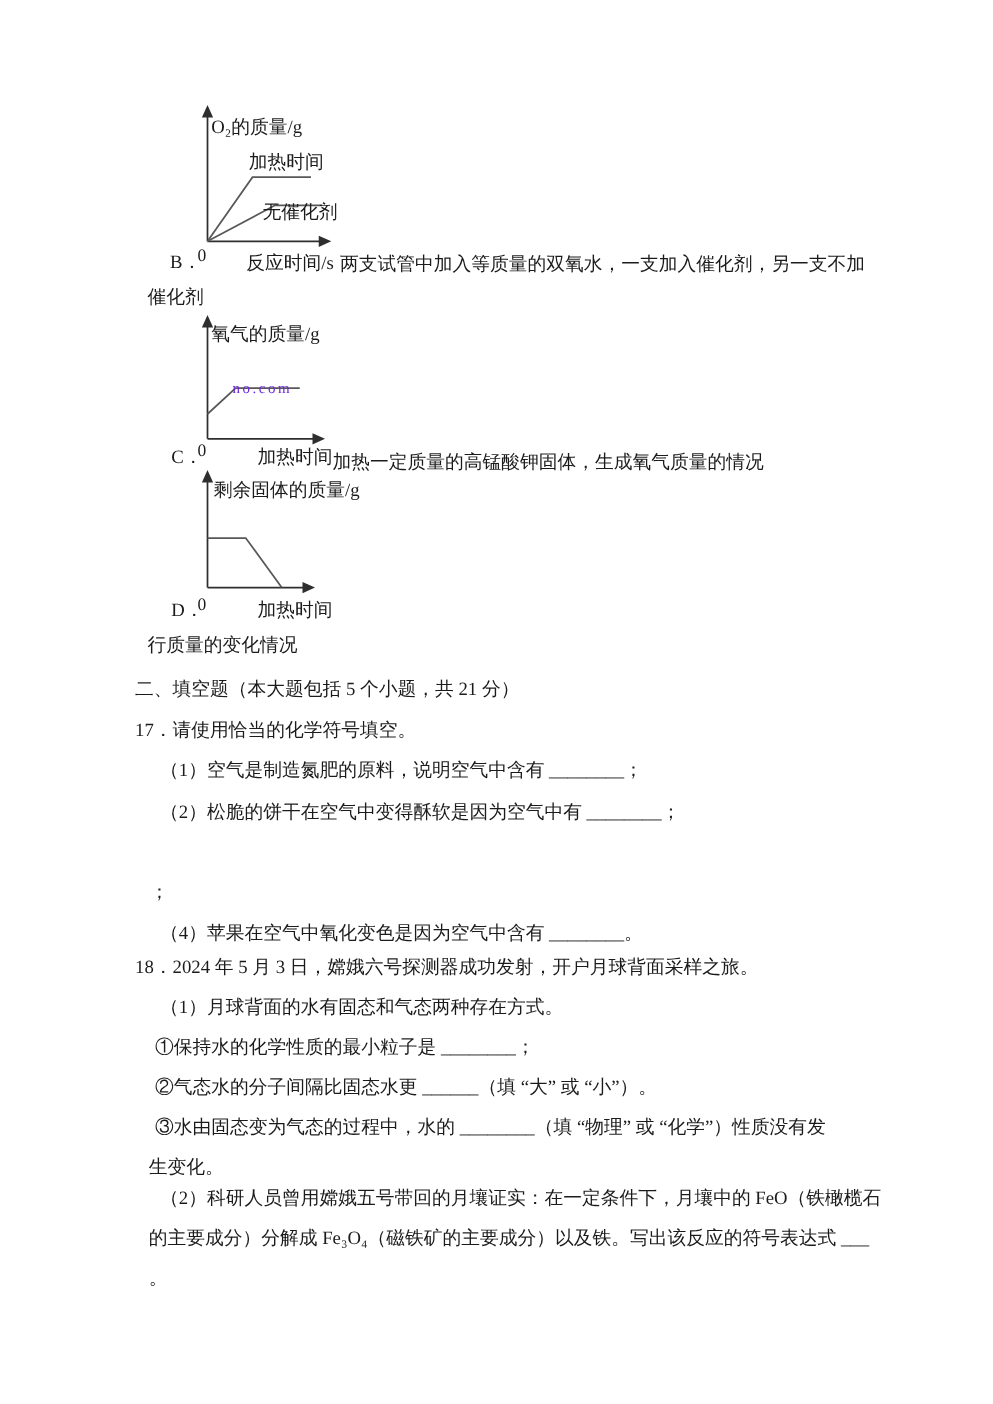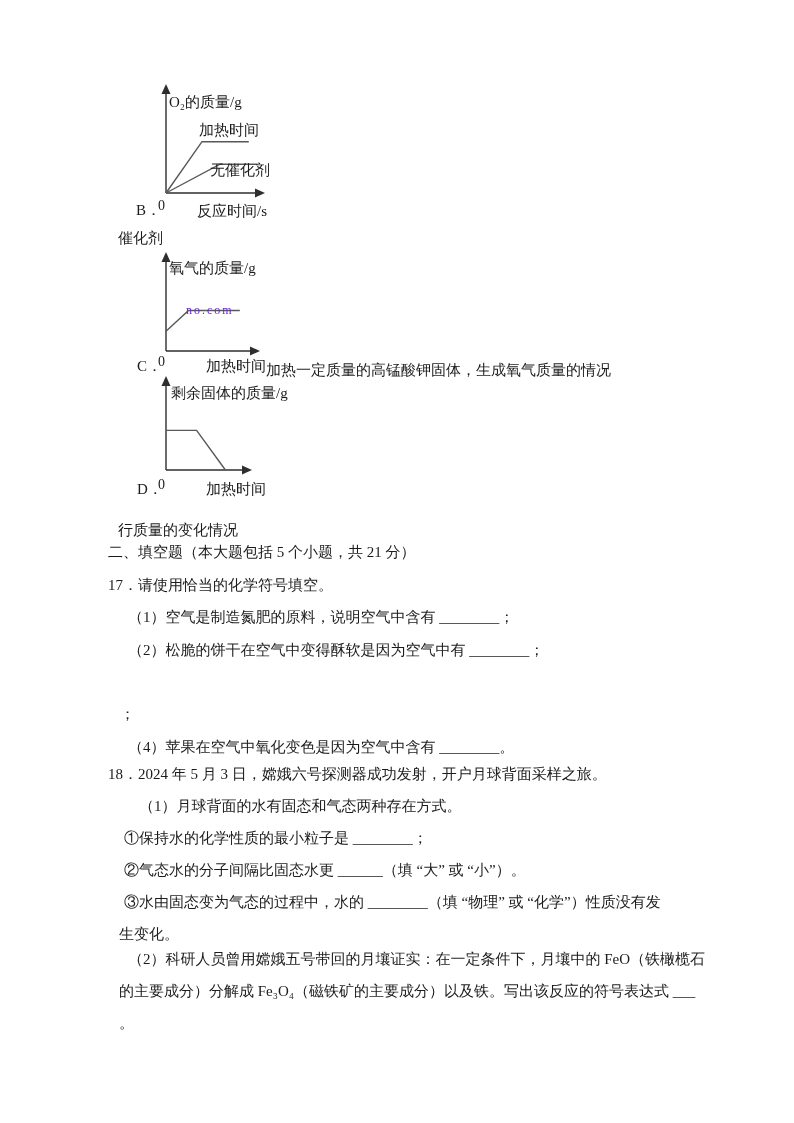"两支试管中加入等质量的双氧水，一支加入催化剂，另一支不加" span.t { html: none -> <span>两支试管中加入等质量的双氧水，一支加入催化剂，另一支不加</span> }
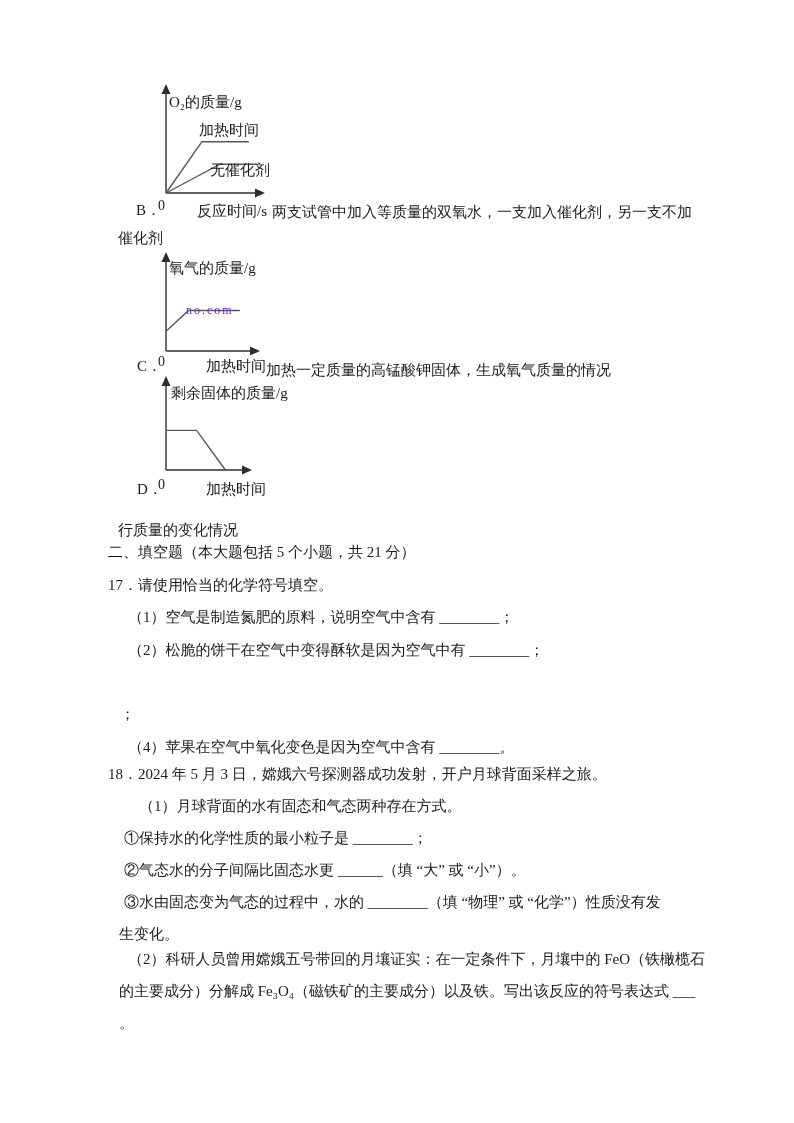"行质量的变化情况" span.t { top: 521px -> 508px }
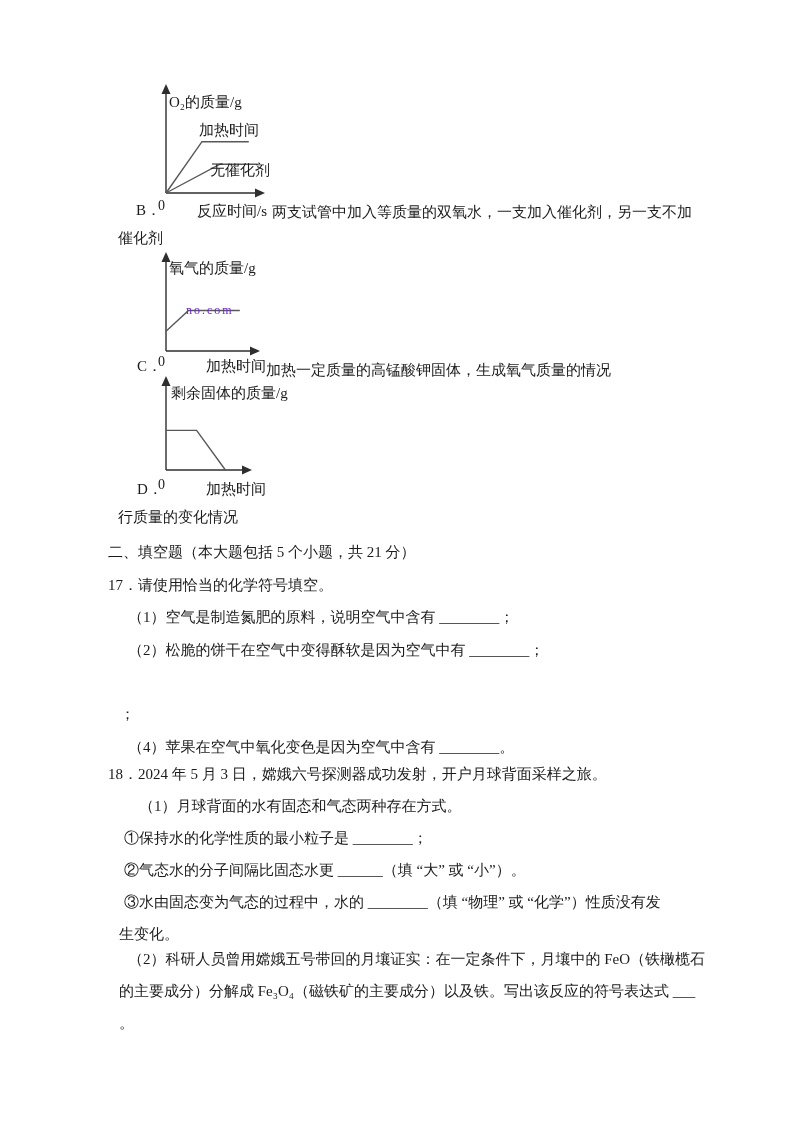"（1）月球背面的水有固态和气态两种存在方式。" span.t { left: 139px -> 128px }
